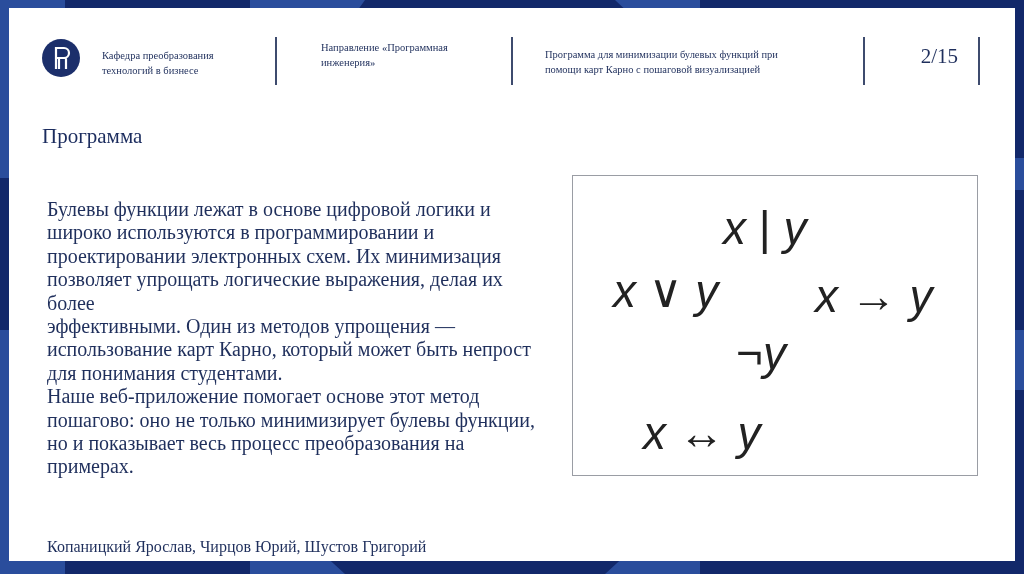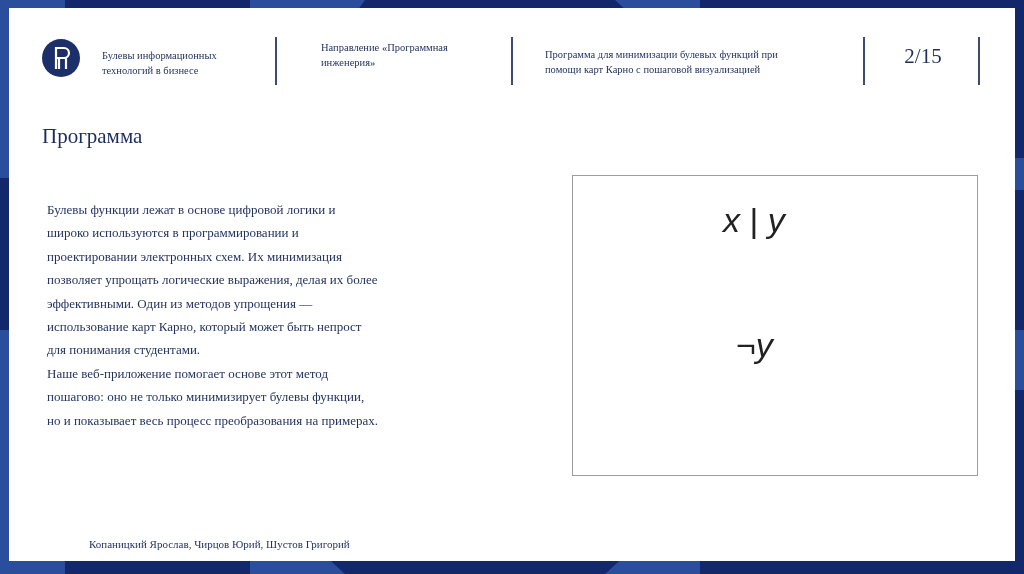"Булевы информационных" div.hdr-text { text: Булевы информационных -> Кафедра преобразования }
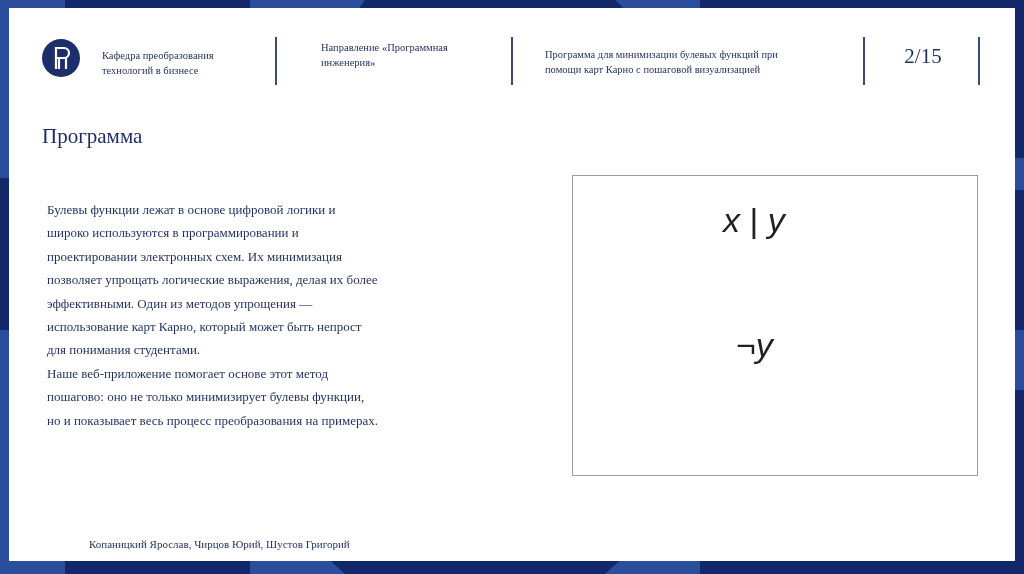"2/15" .page-num { text-align: center -> right }
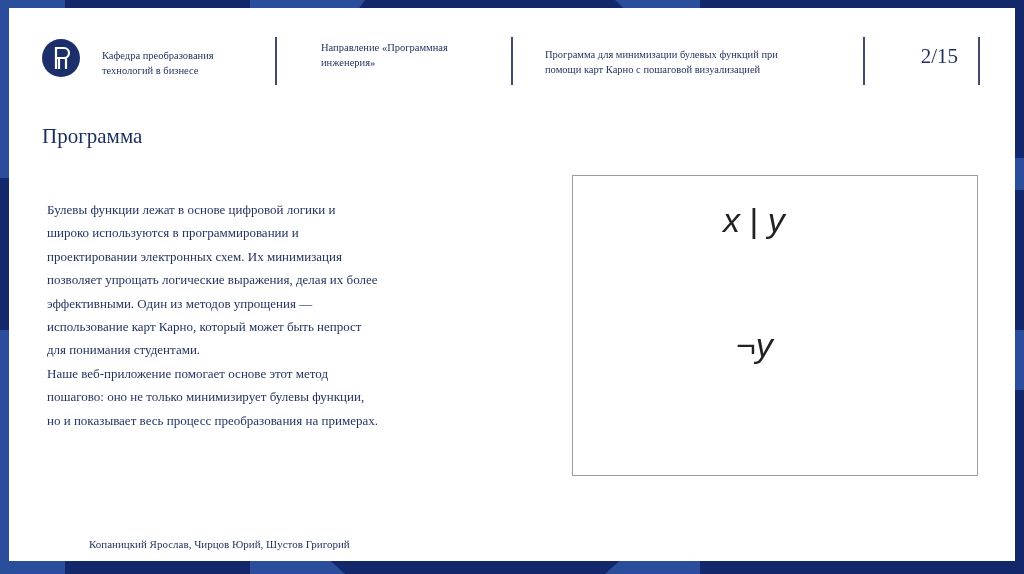"Булевы функции лежат в основе" .body-text { font-size: 13px -> 20px }
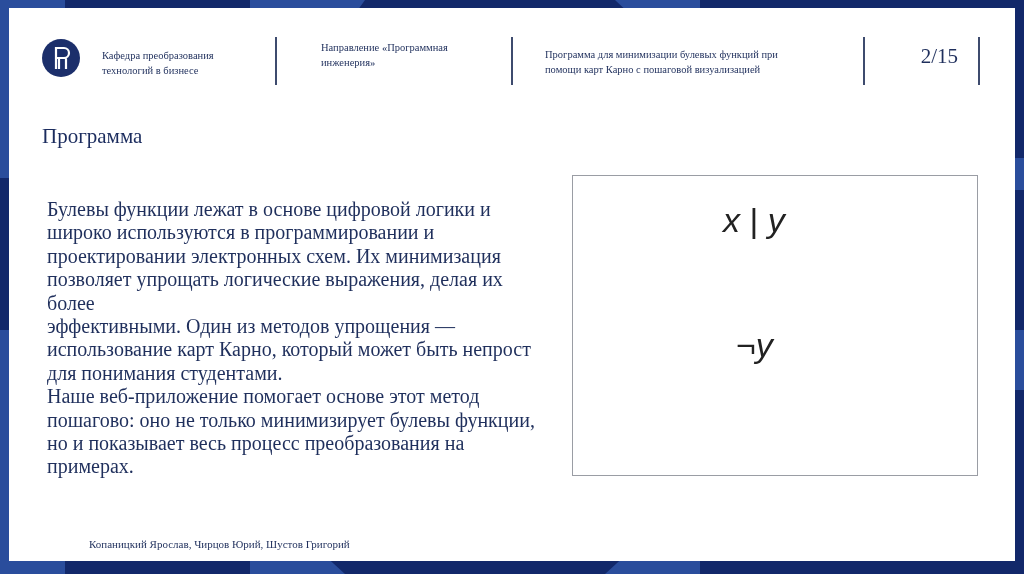"x | y" .formula { font-size: 34px -> 46px }
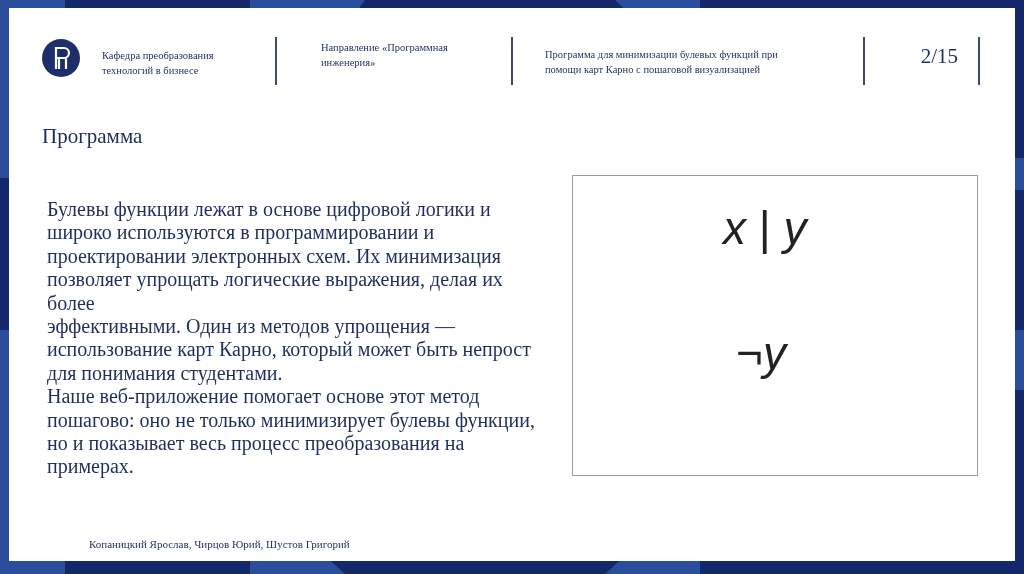"x ∨ y" div.formula { html: none -> <div> <span>x</span> <span>∨</span> <span>y</span> </div> }
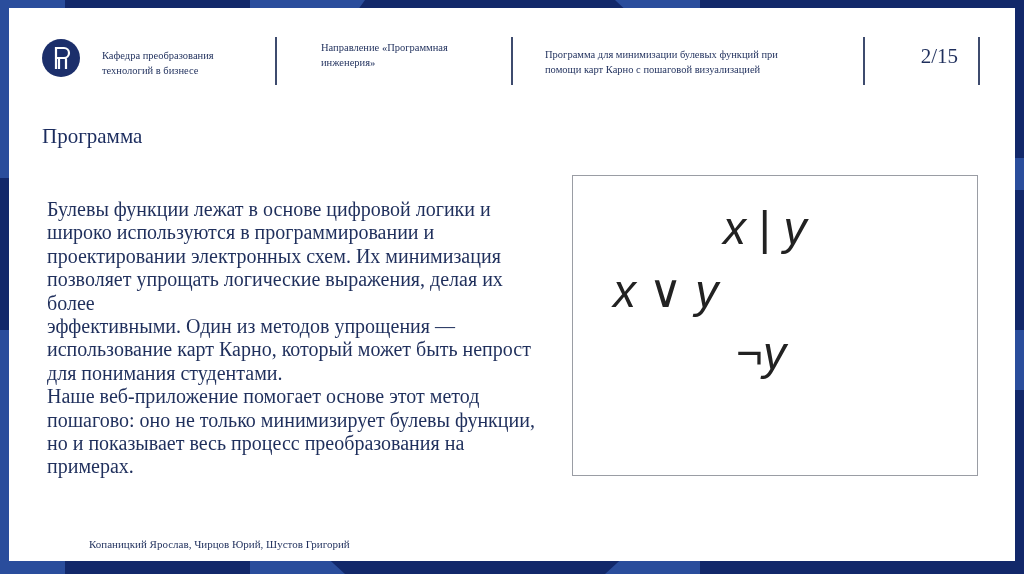"x → y" div.formula { html: none -> <div> <span>x</span> <span>→</span> <span>y</span> </div> }
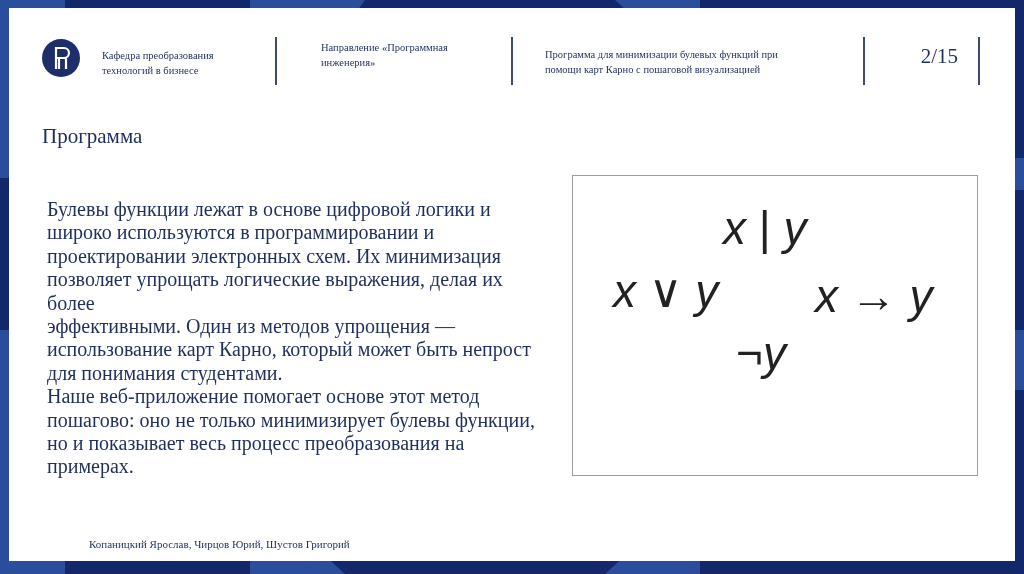"x ↔ y" div.formula { html: none -> <div> <span>x</span> <span>↔</span> <span>y</span> </div> }
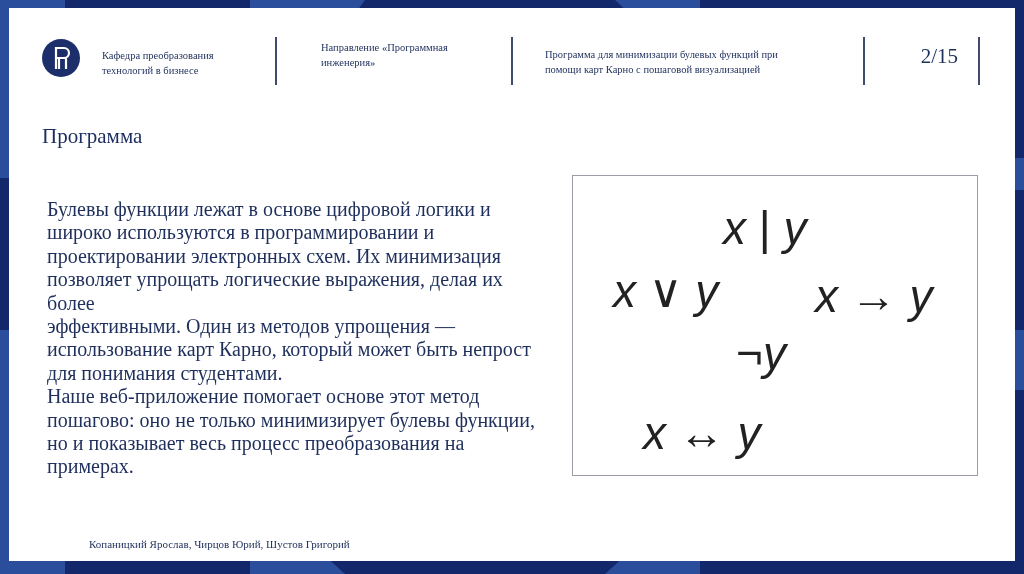"Копаницкий Ярослав, Чирцов Юрий, Шустов" .footer { font-size: 11px -> 16px; margin-left: 42px -> none }
